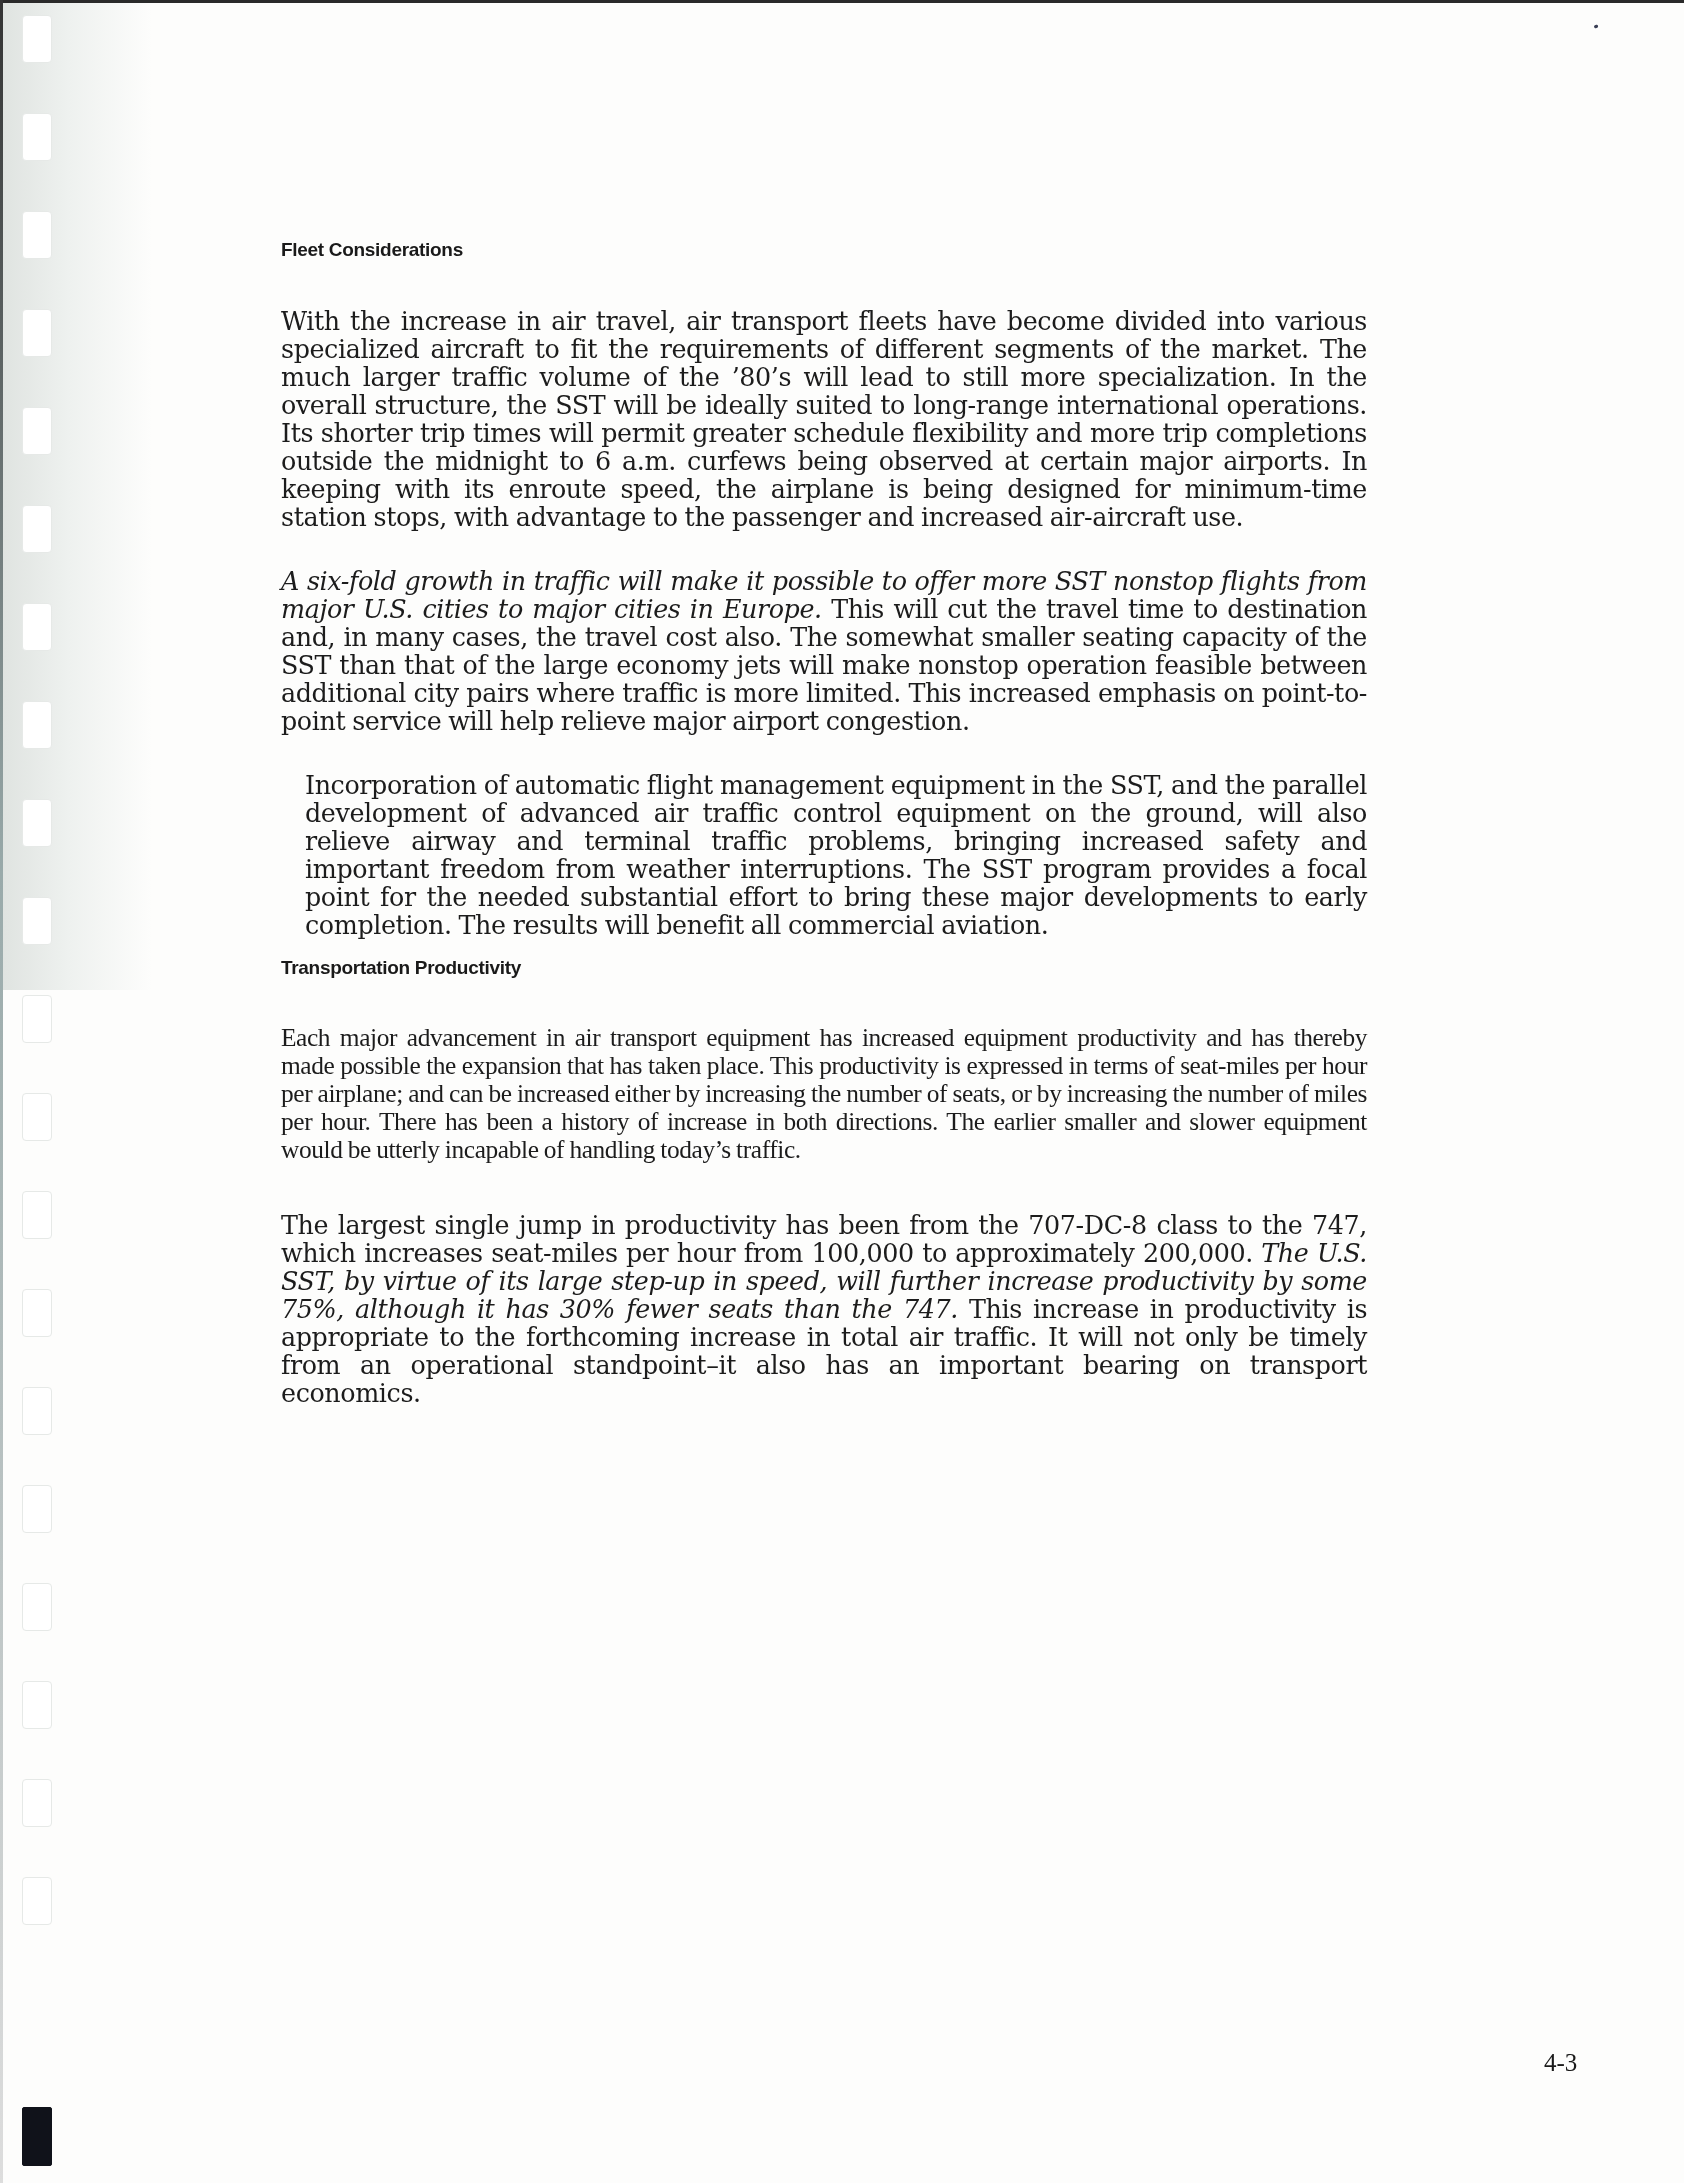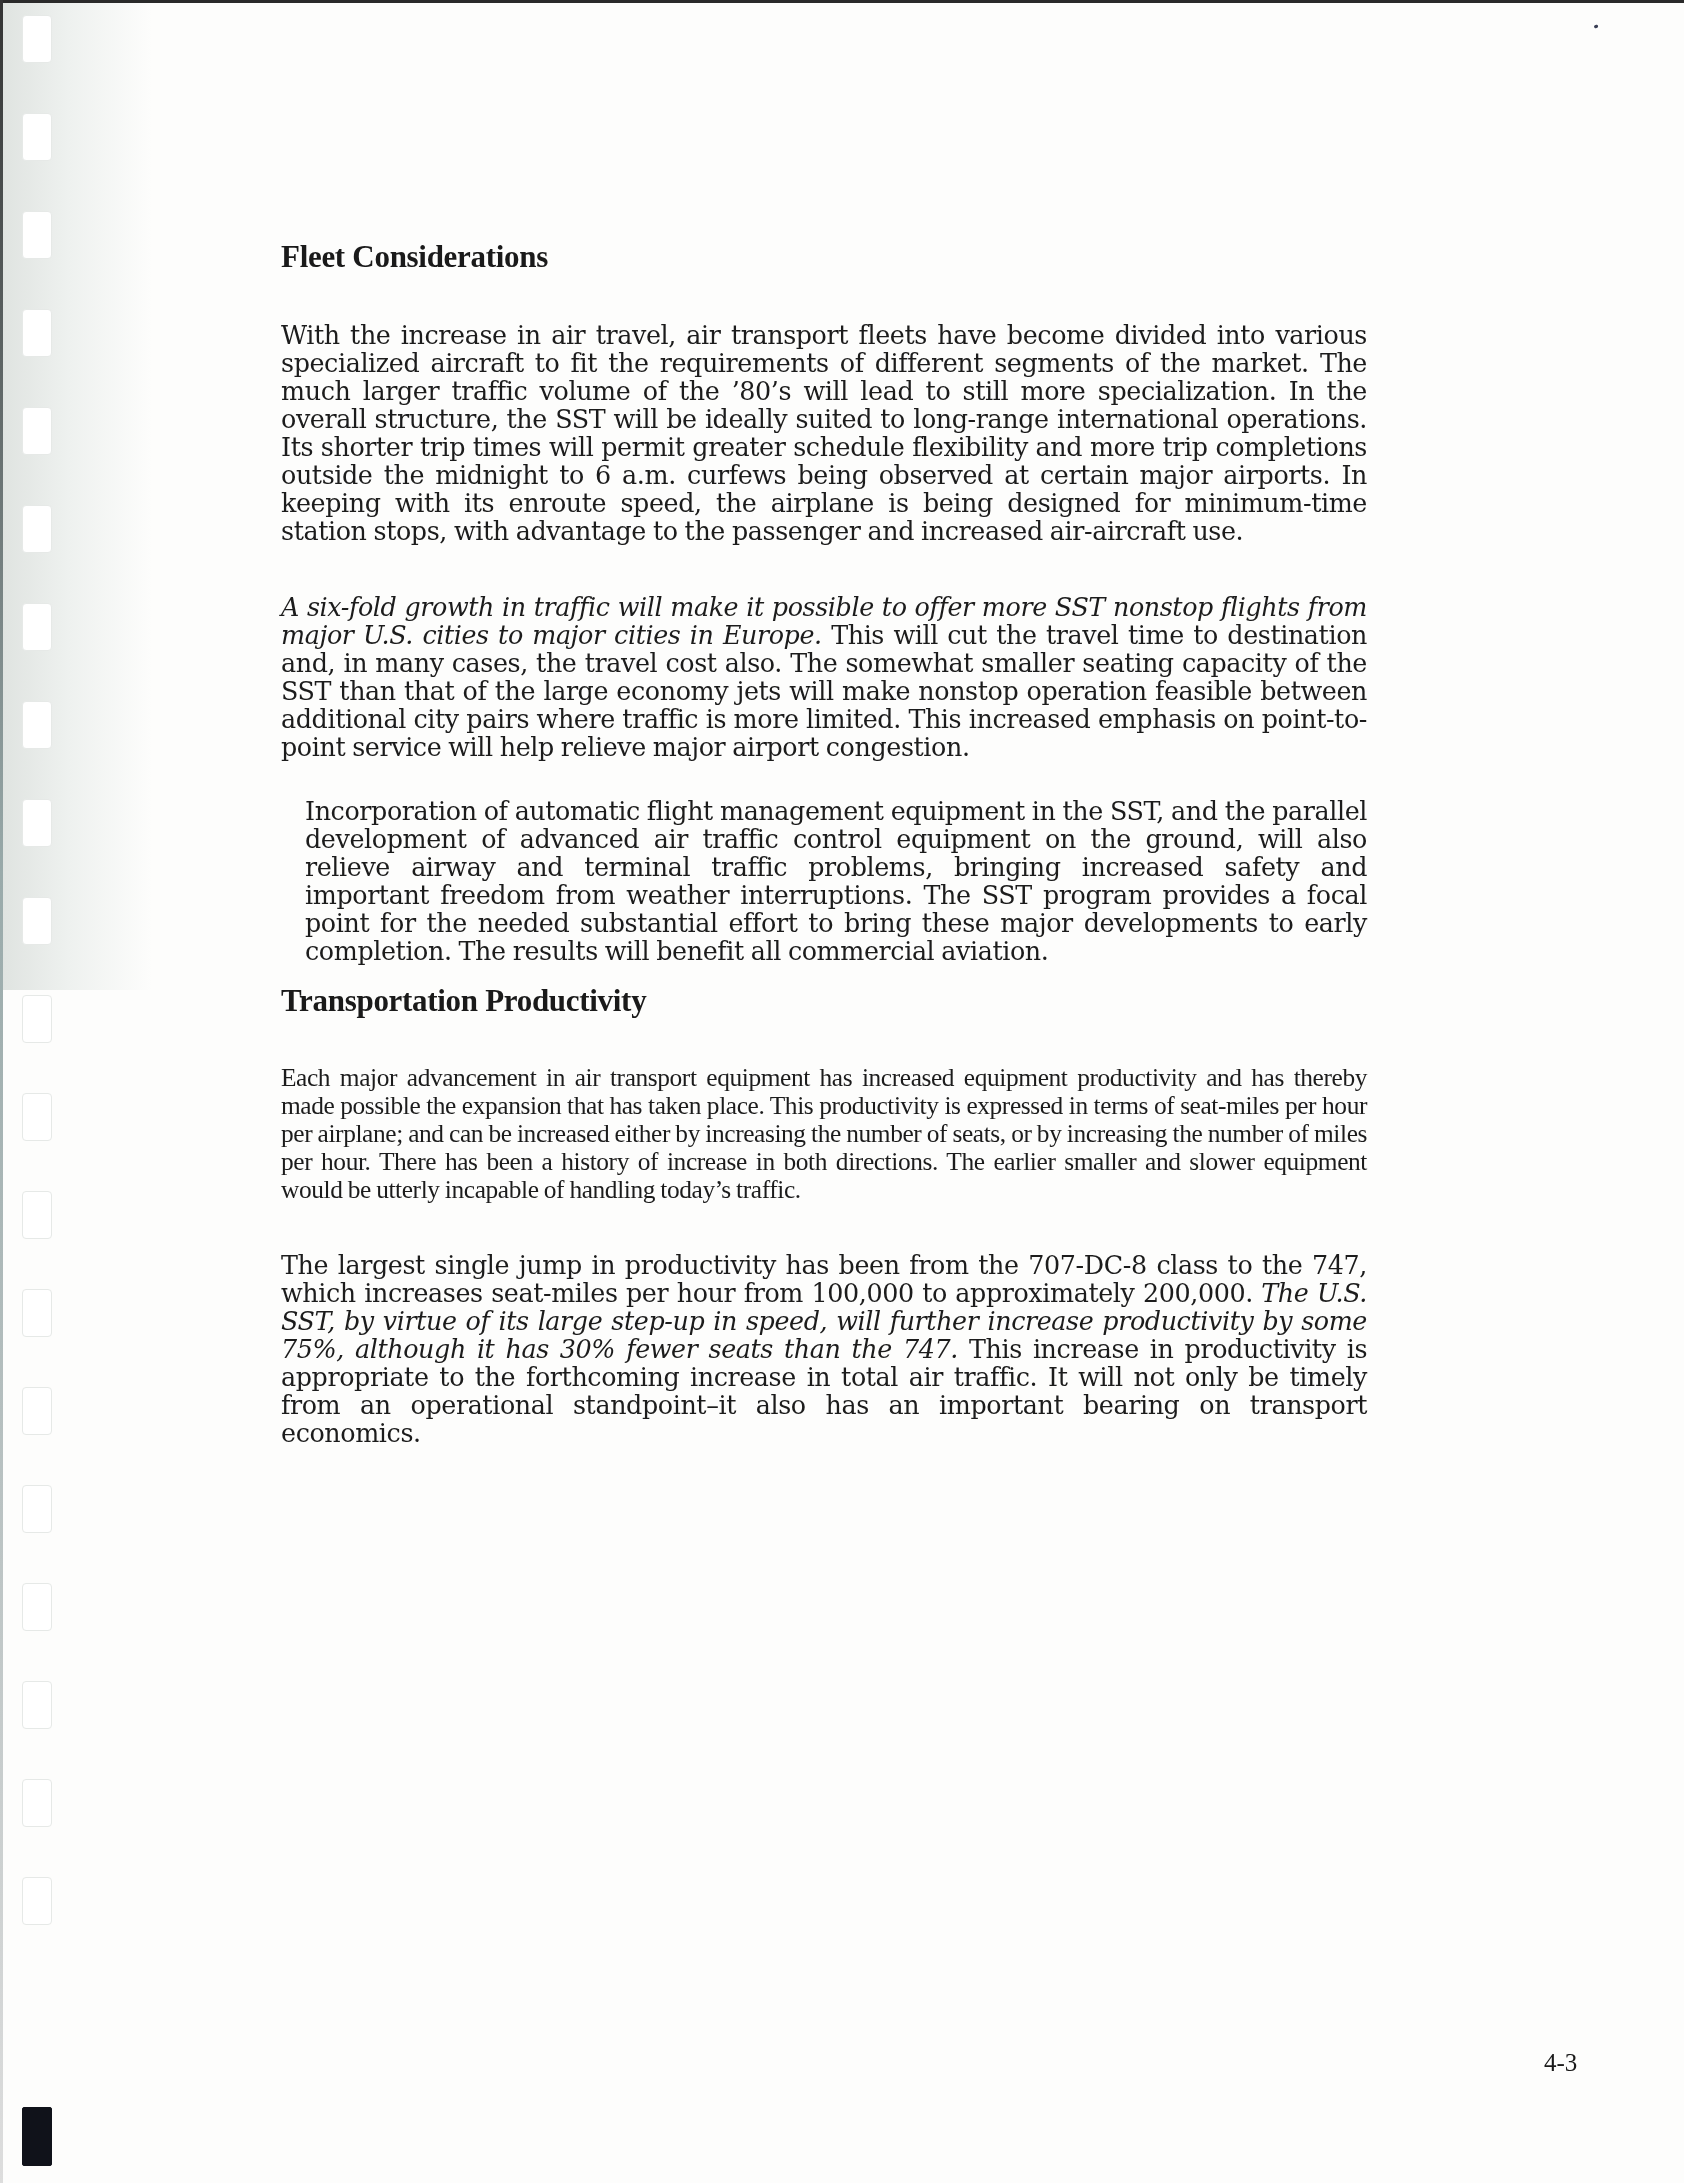"Fleet Considerations" .heading { font-family: Liberation Serif, serif -> Liberation Sans, sans-serif; font-size: 31px -> 19px }
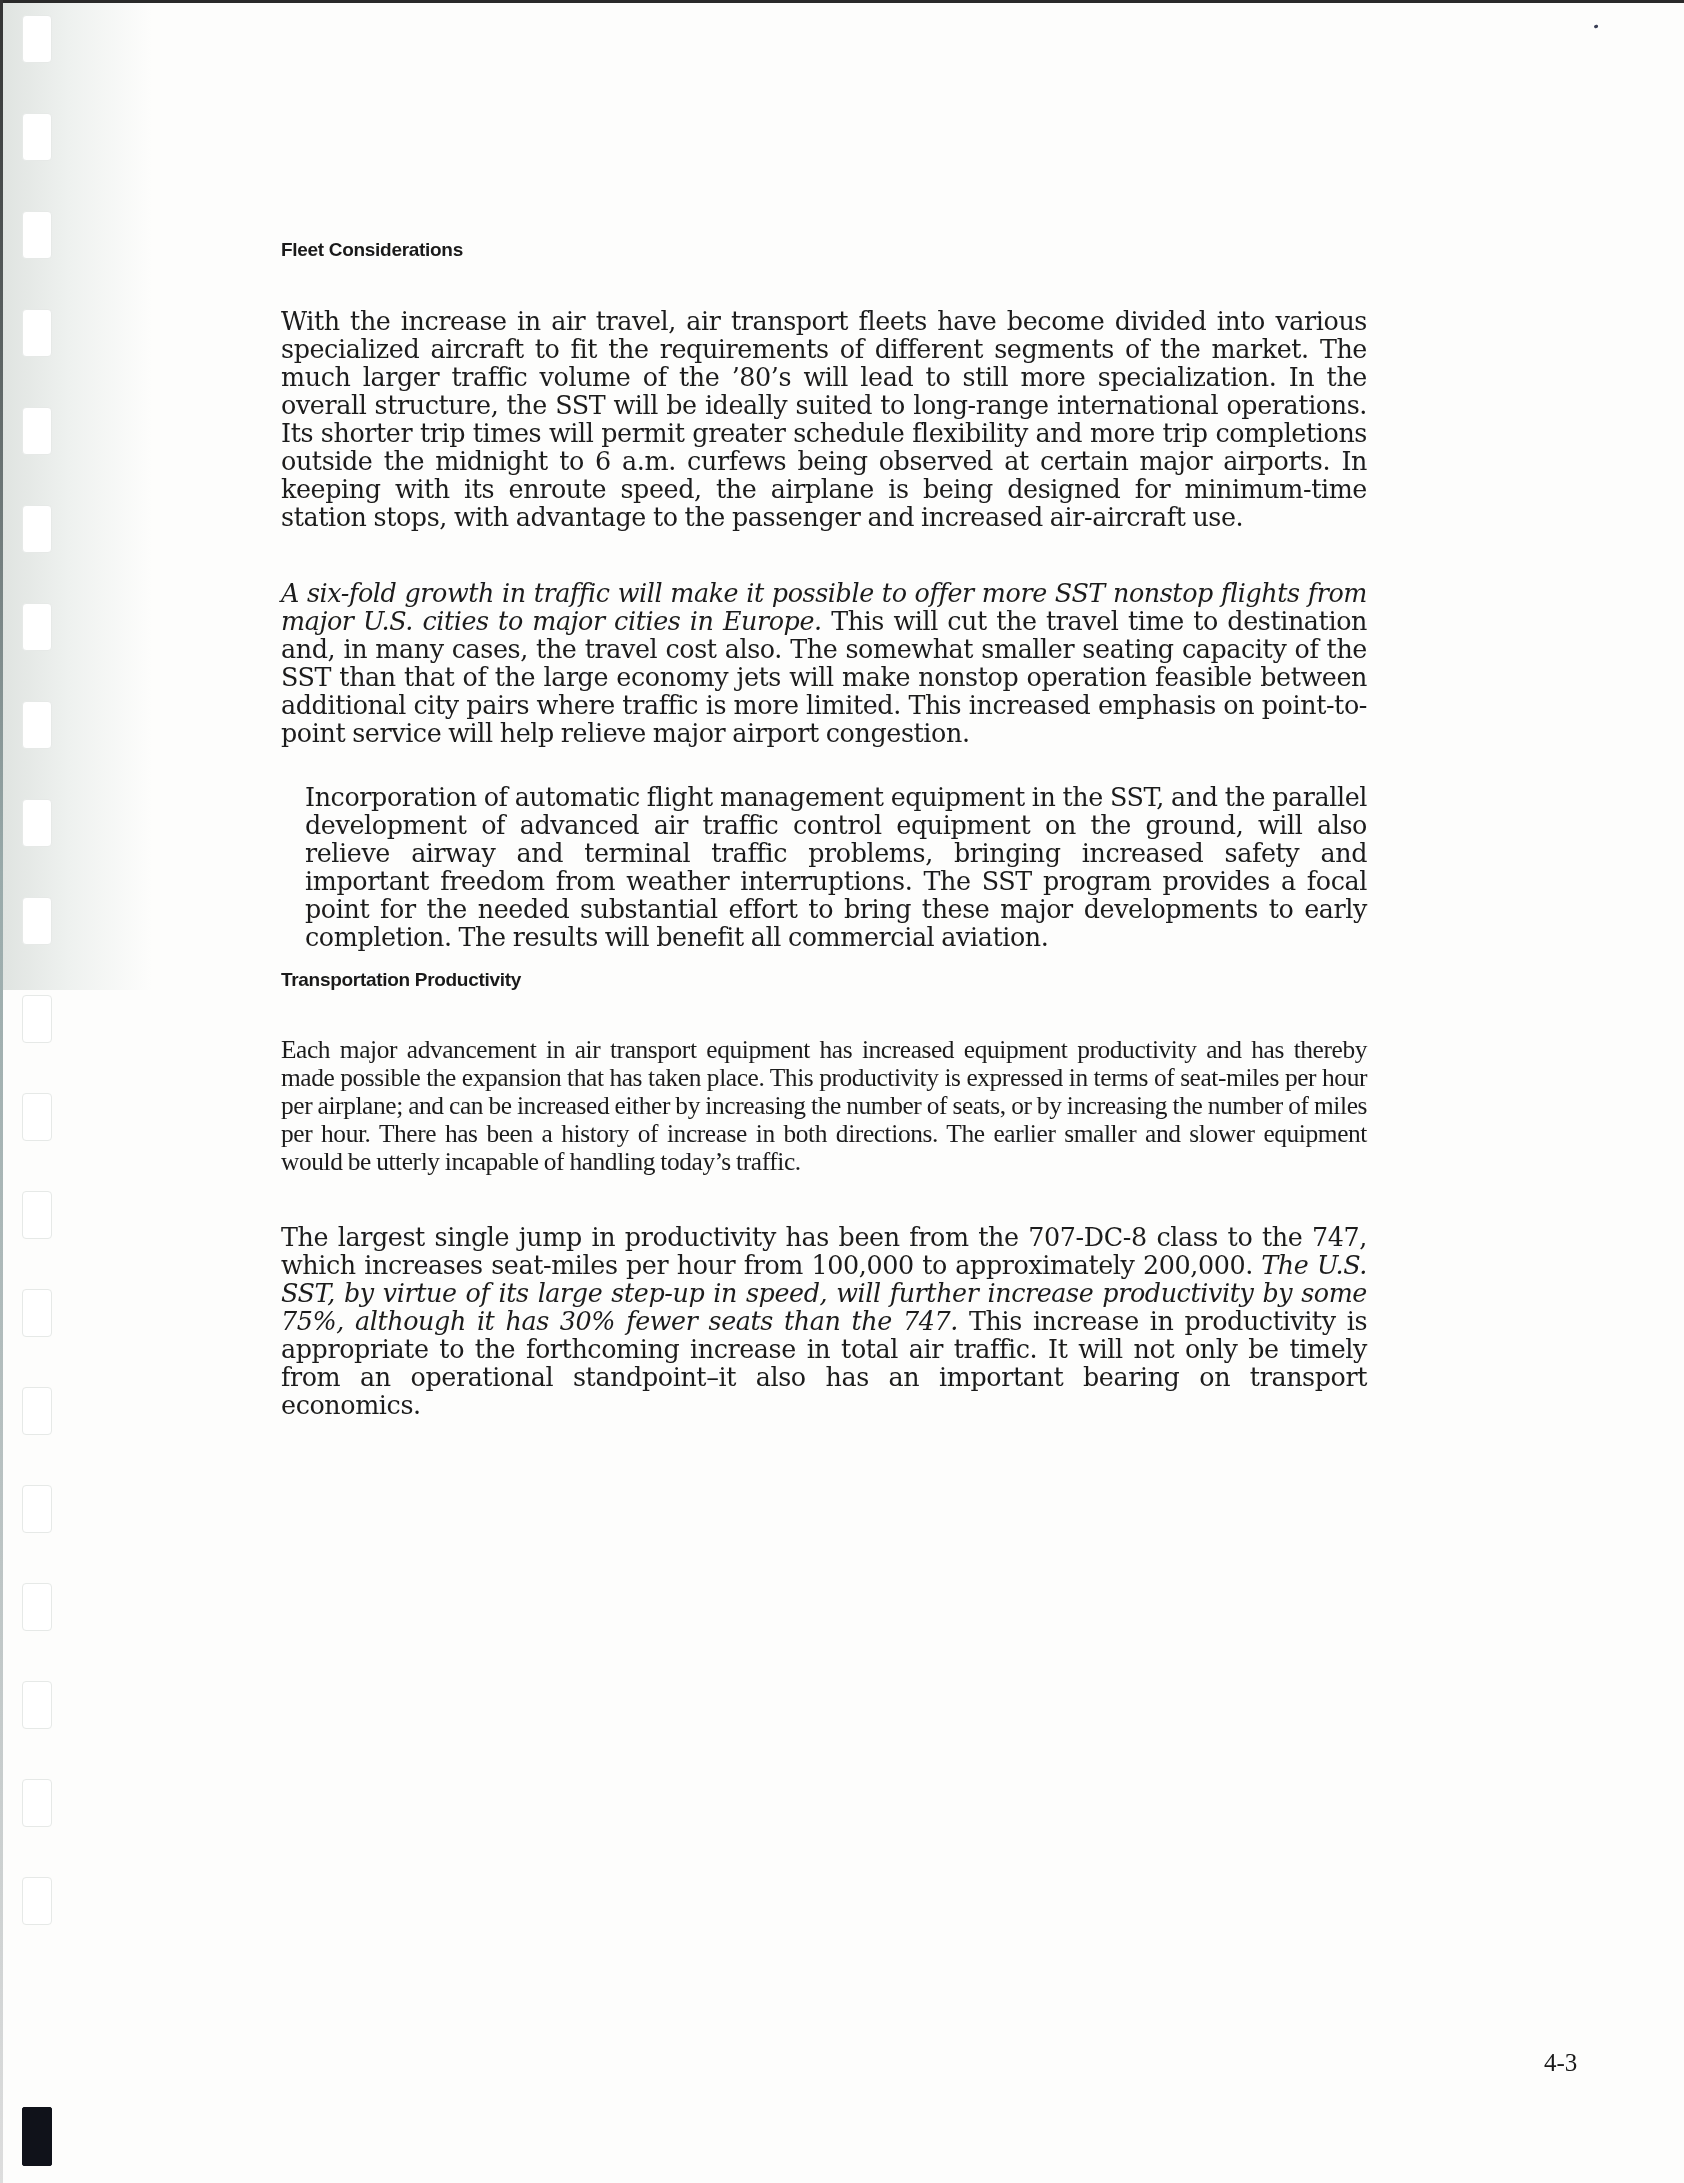"A six-fold growth in traffic" #p2 { margin-top: 48px -> 36px }
